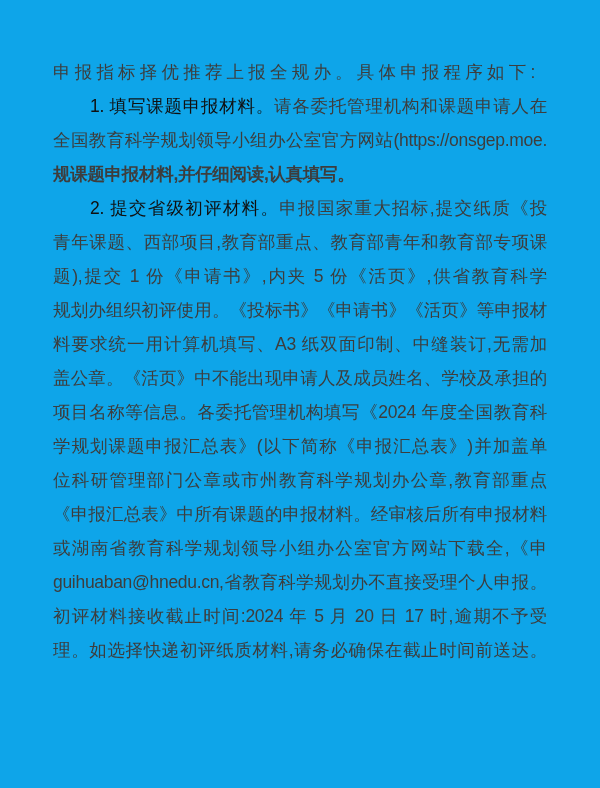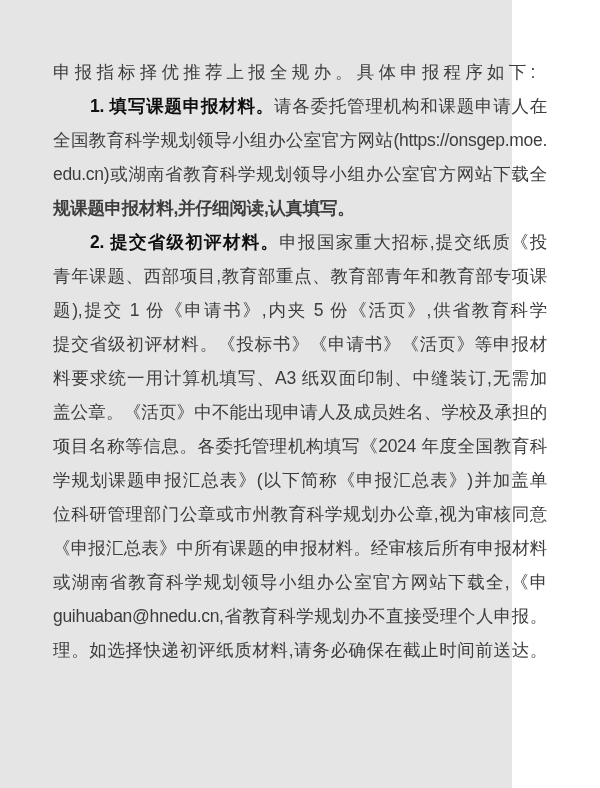"申报指标择优推荐上报全规办。具体申报程序如下:" .page { background: #e5e5e5 -> #0ea5e9; width: 512px -> 600px }
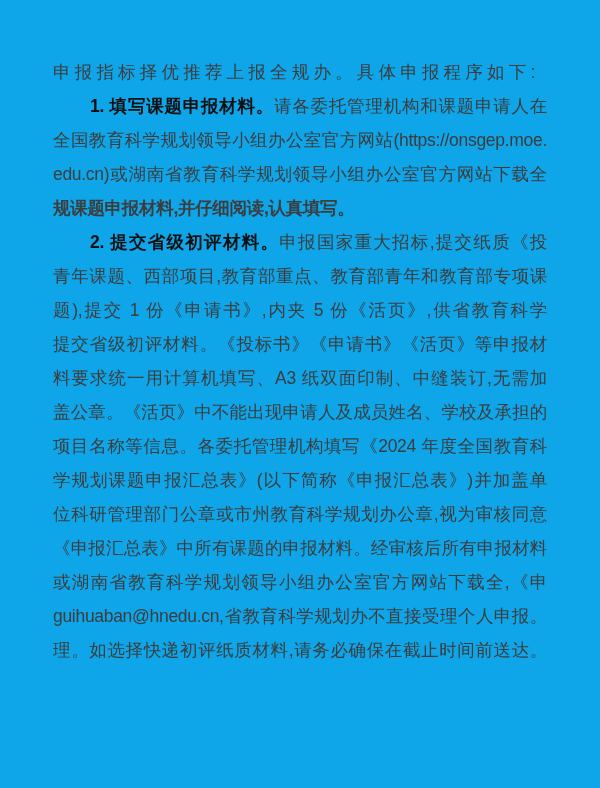"1. 填写课题申报材料。" .head { font-weight: 700 -> 400 }
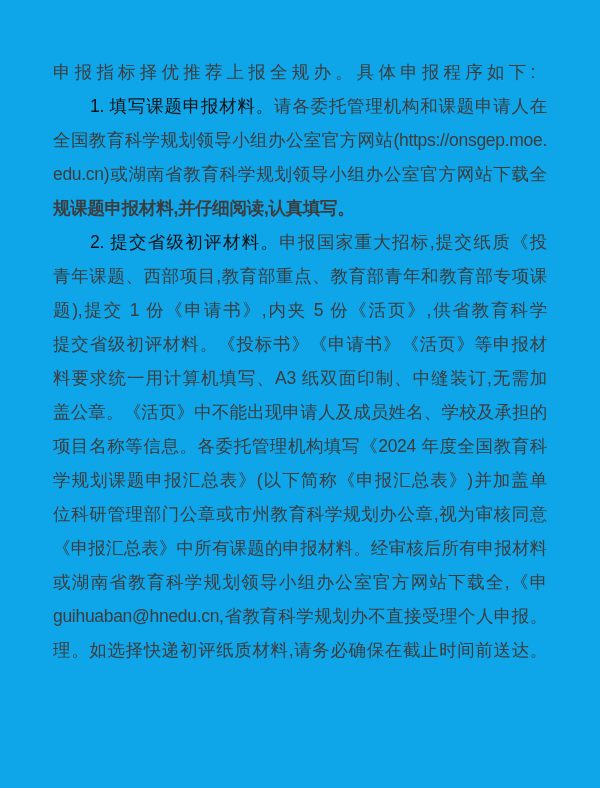"edu.cn)或湖南省教育科学规划领导小组办公室官方网站下载全" div.line { html: <div>edu.cn)或湖南省教育科学规划领导小组办公室官方网站下载全</div> -> none }
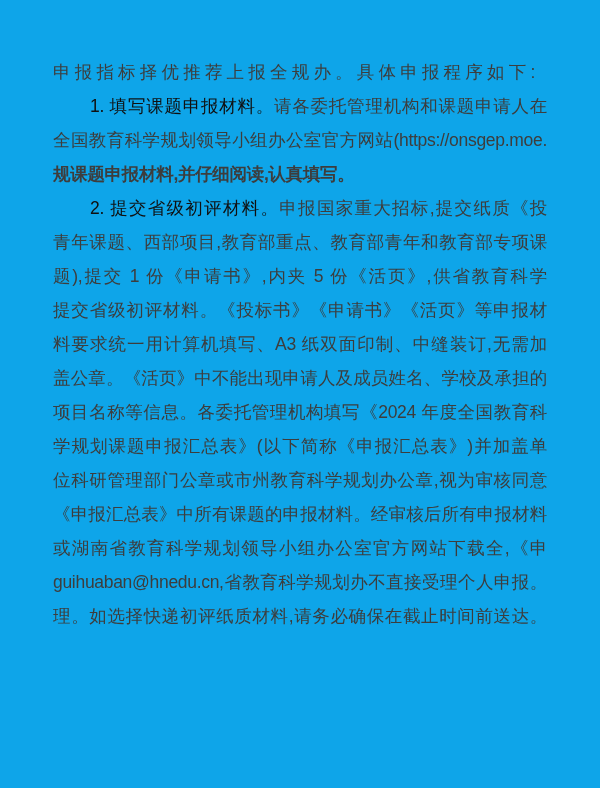"提交省级初评材料。《投标书》《申请书》《活页》等申报材" div.line { text: 提交省级初评材料 -> 规划办组织初评使用 }
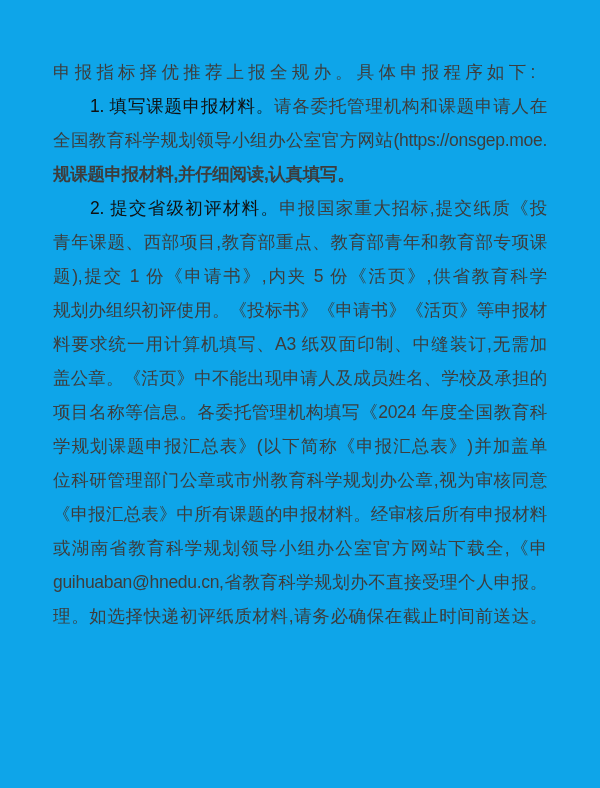"位科研管理部门公章或市州教育科学规划办公章,视为审核同意" div.line { text: ,视为审核同意 -> ,教育部重点 }
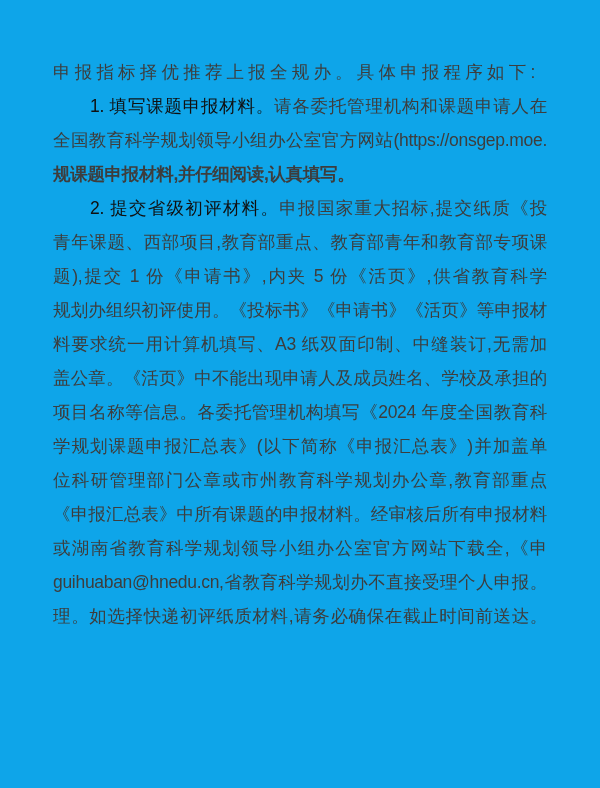"初评材料接收截止时间:2024 年 5 月 20" div.line { html: none -> <div>初评材料接收截止时间:2024 年 5 月 20 日 17 时,逾期不予受</div> }
